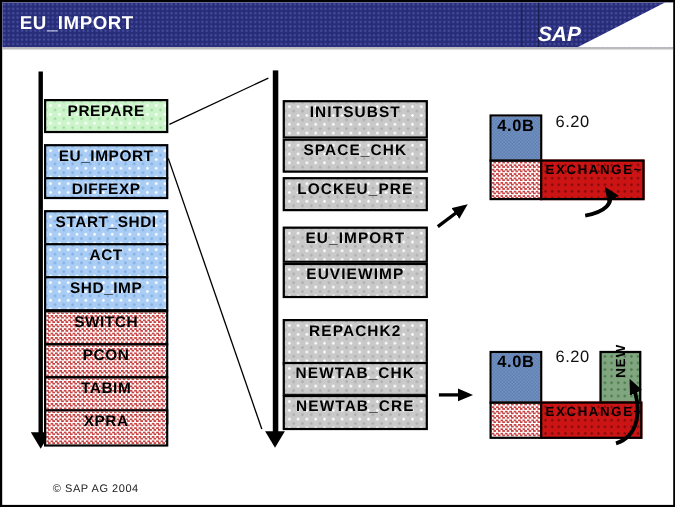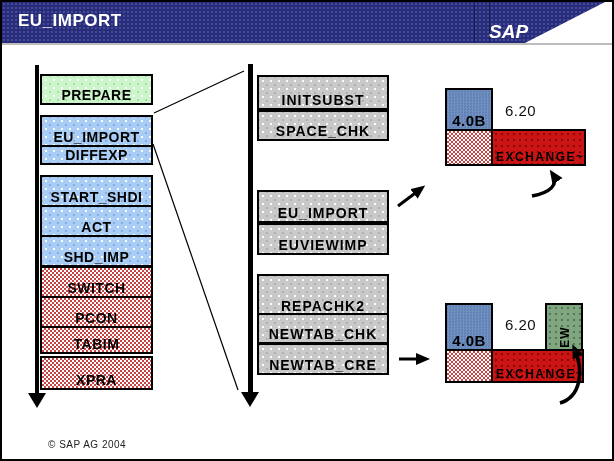"PREPARE" .pbox { align-items: flex-end -> flex-start; margin-top: none -> 16px }
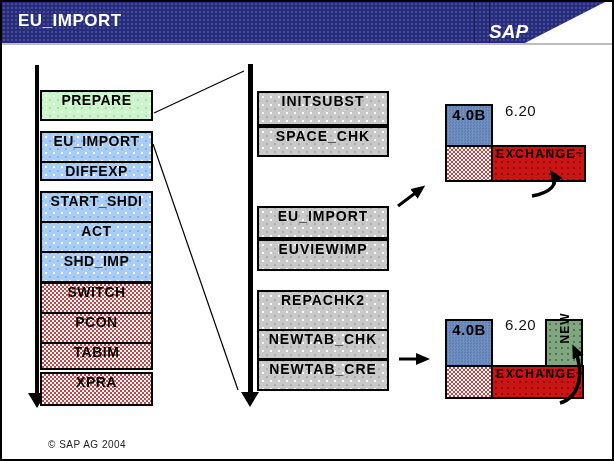"LOCKEU_PRE" div.pbox { html: none -> <div> <span>LOCKEU_PRE</span> </div> }
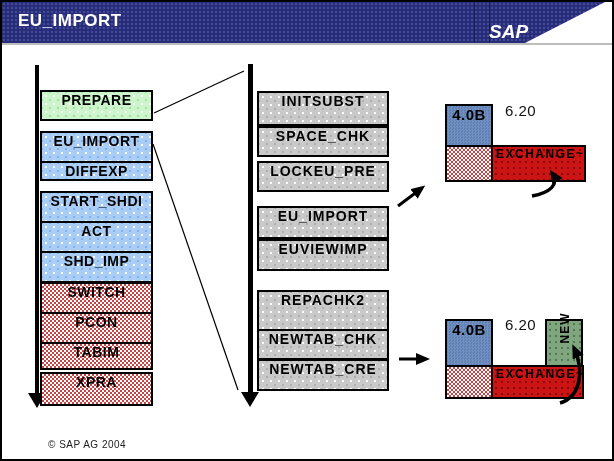"TABIM" div.pbox { height: 28px -> 44px }
